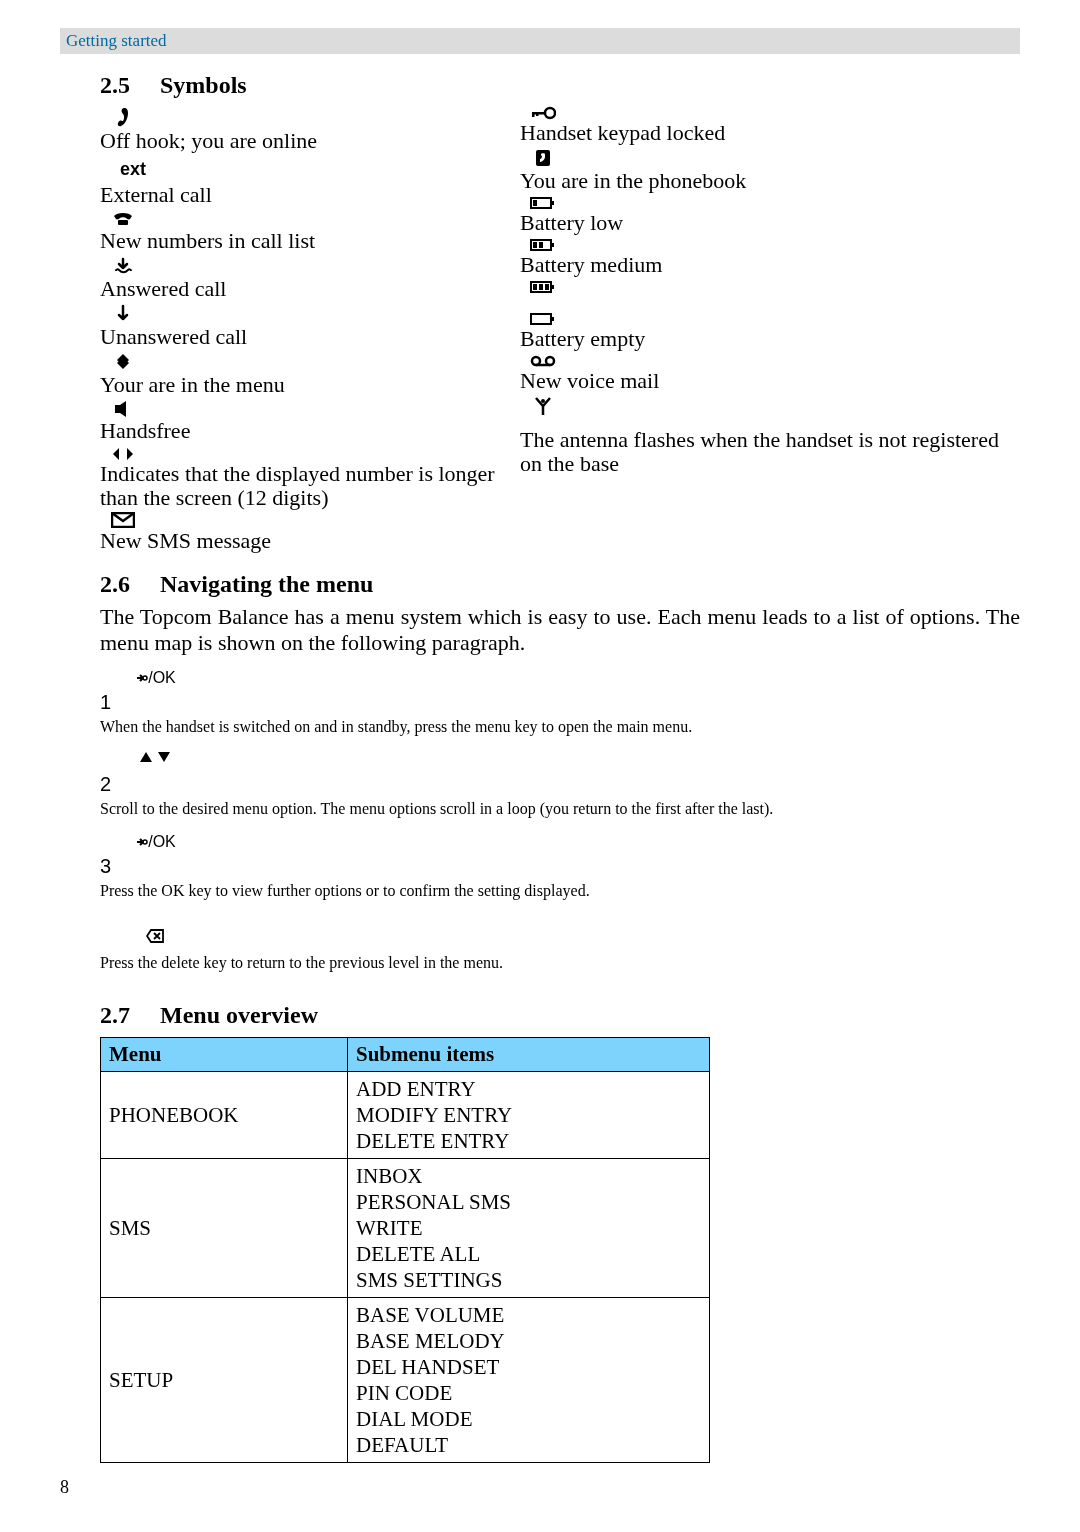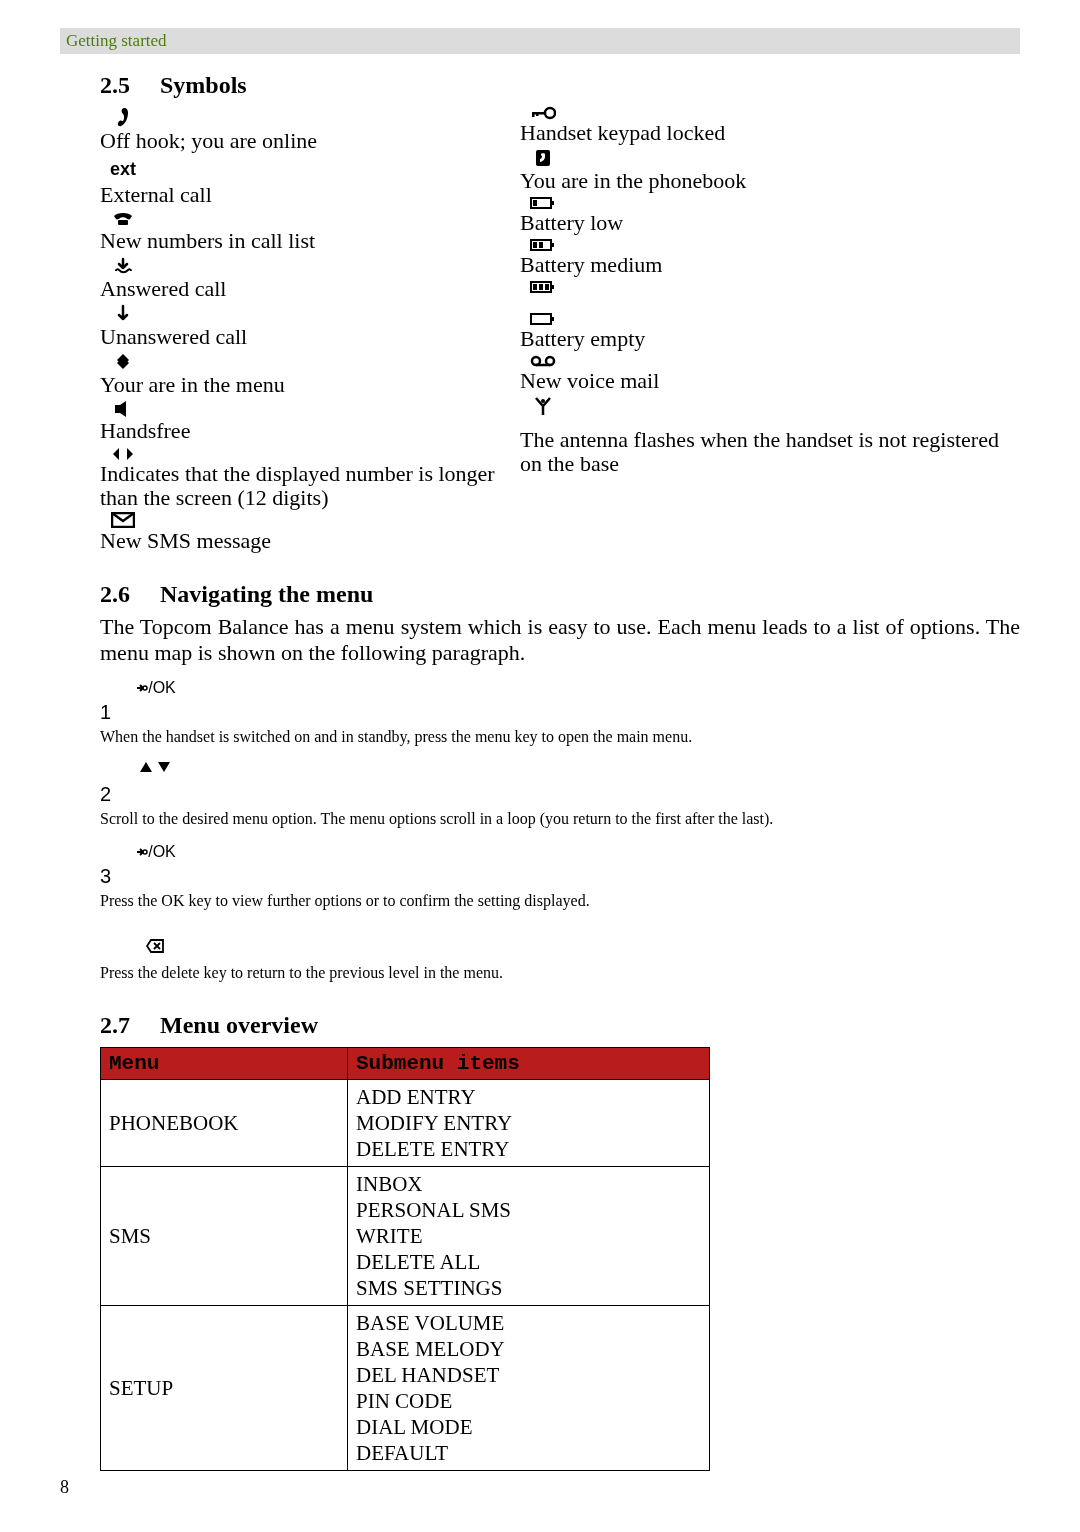"Getting started" .header-bar { color: #4d7c0f -> #0369a1 }
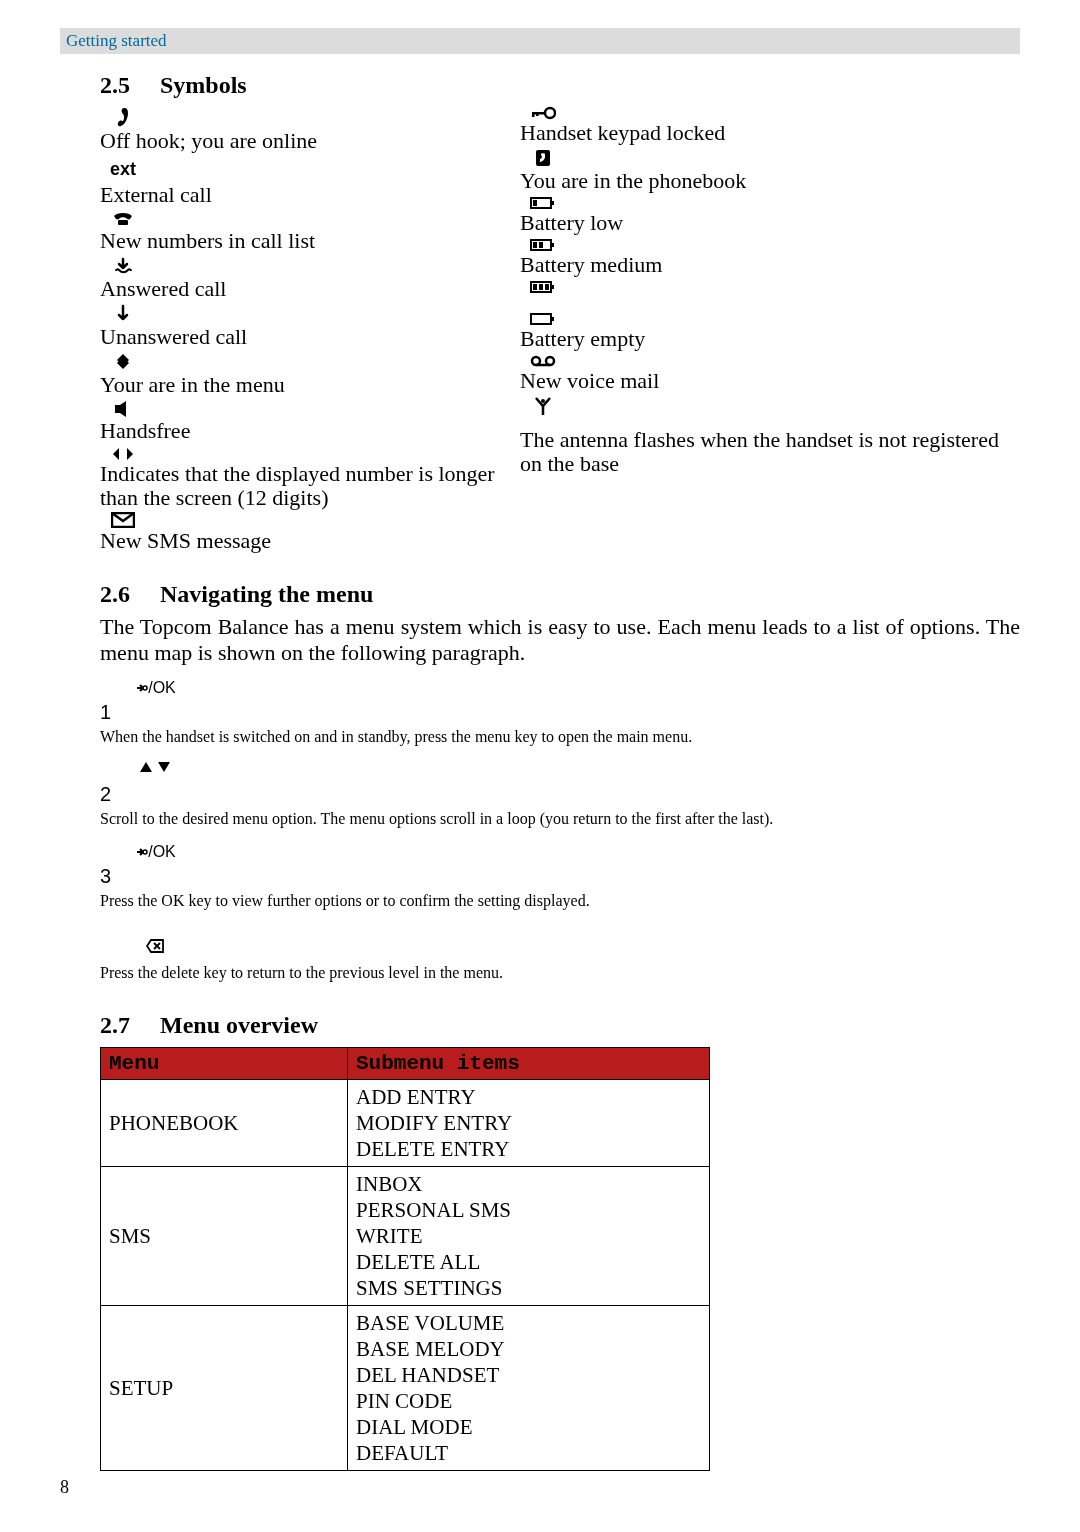"ext" .symrow .glyph.txt { text-align: none -> right }
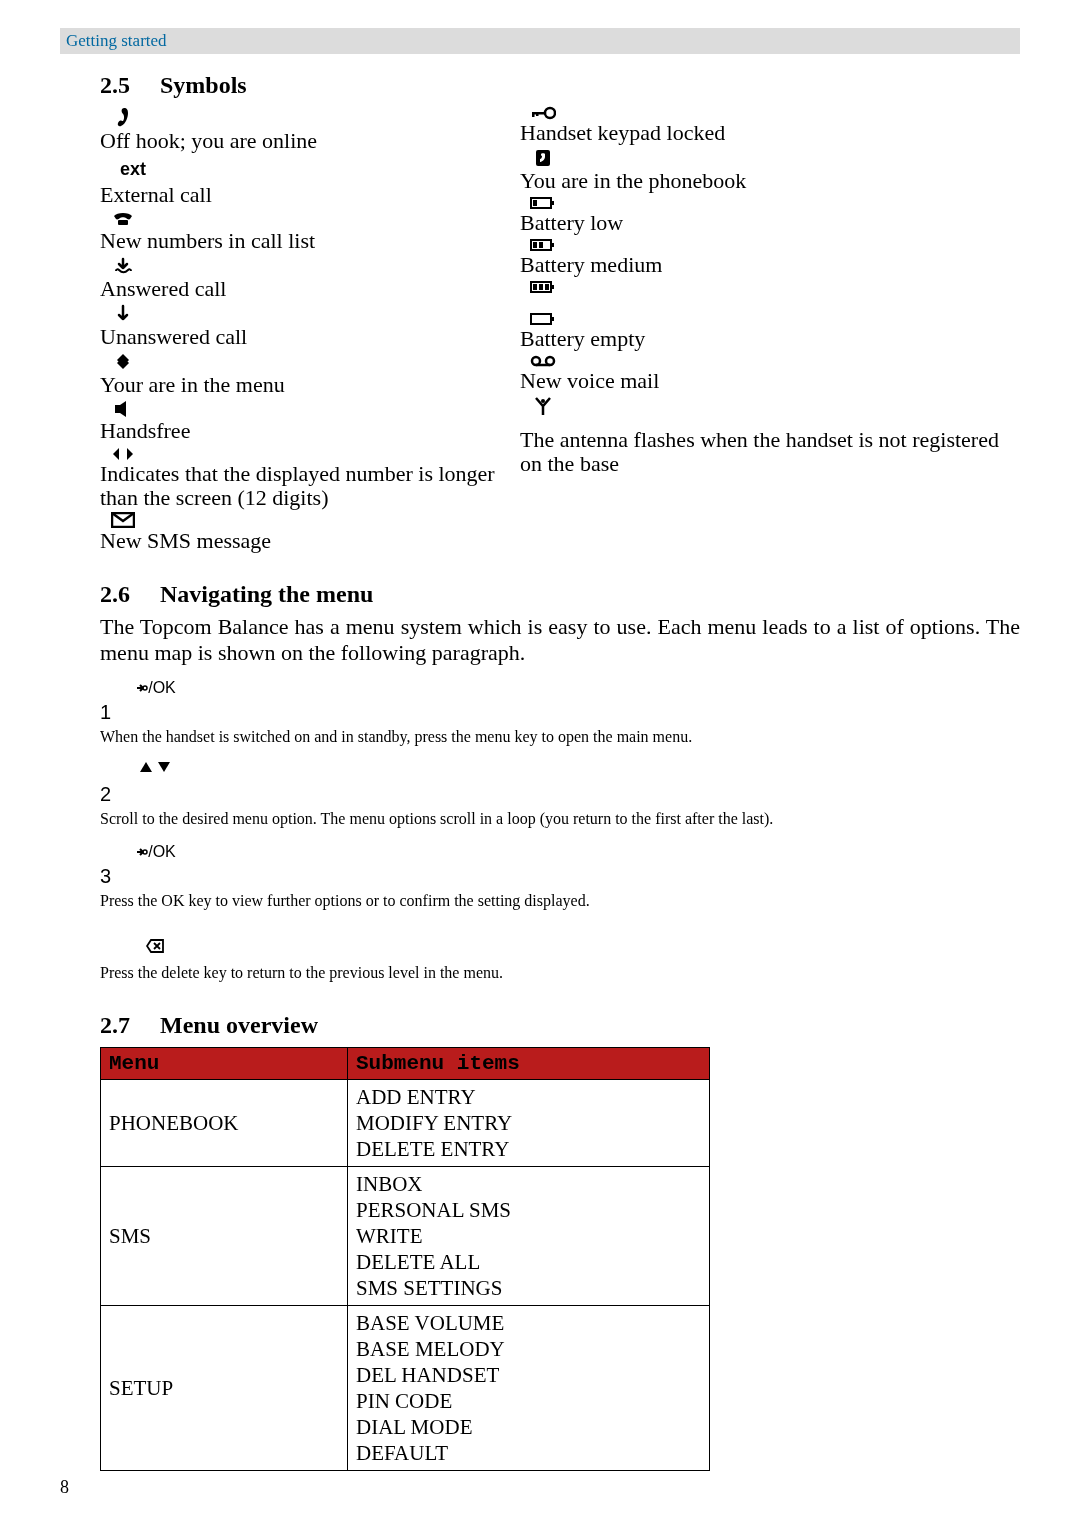"2.6 Navigating the menu" div.h-sec { margin-top: 26px -> 16px }
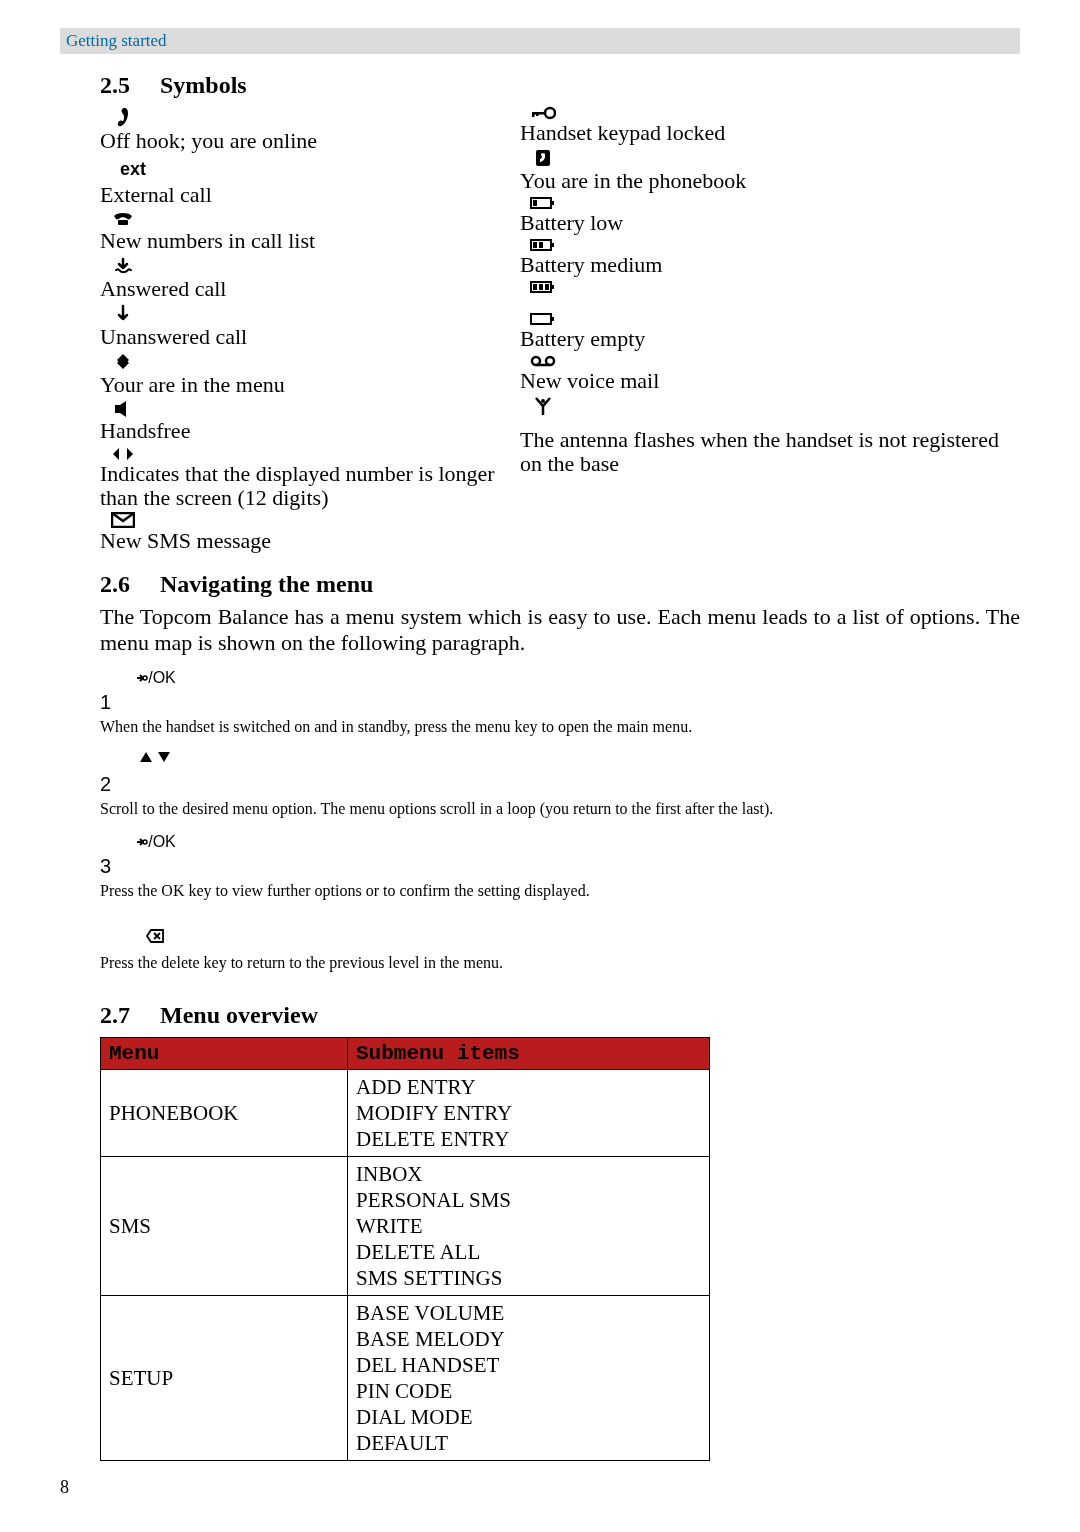"Menu" table.menu-table th { background: #b91c1c -> #7dd3fc; font-family: Liberation Mono, monospace -> none }
